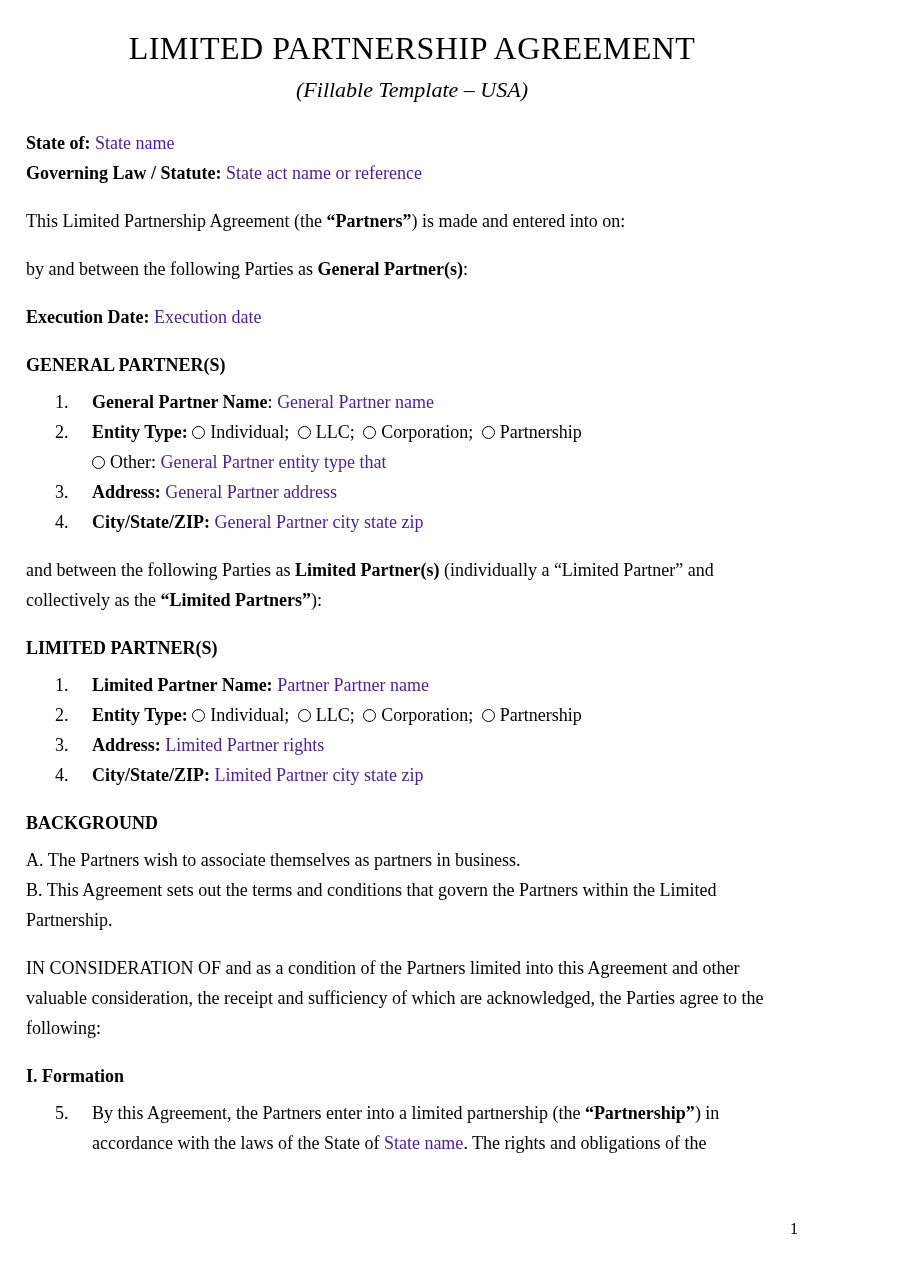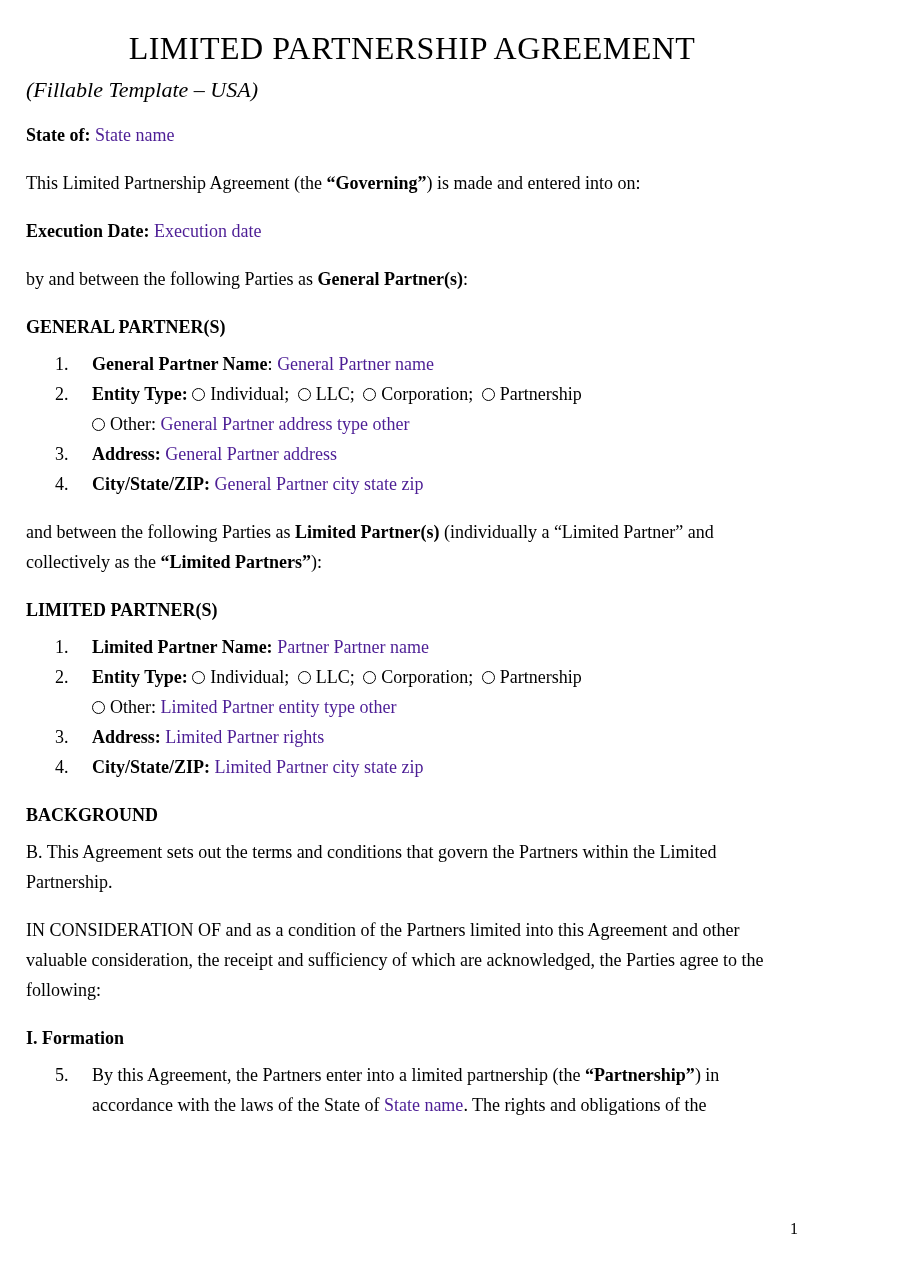"(Fillable Template – USA)" .doc-subtitle { margin: 0 0 17px 0 -> 0 0 25px 0; text-align: left -> center }
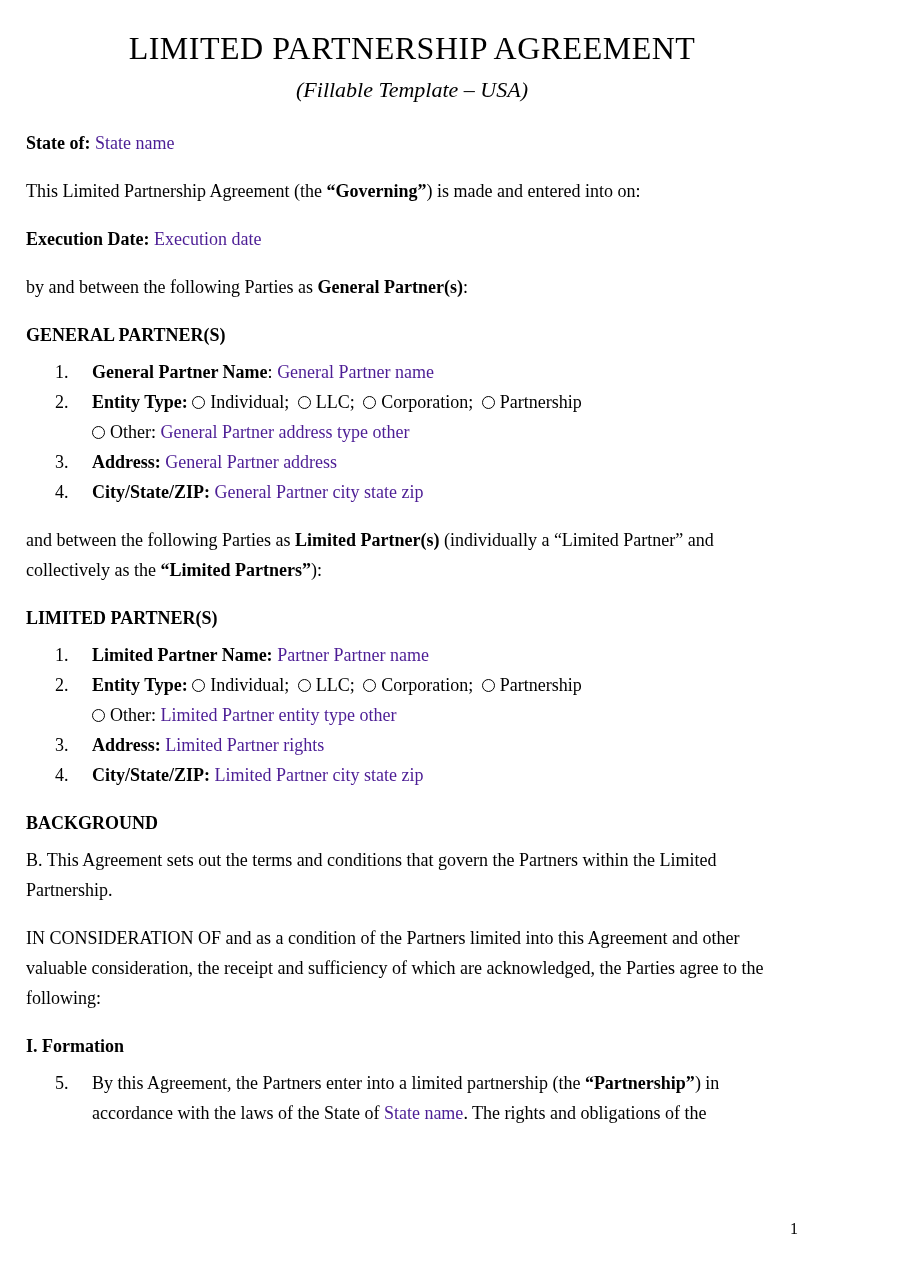"Governing Law / Statute: State" div { html: none -> <div><b>Governing Law / Statute:</b> <span>State act name or reference</span></div> }
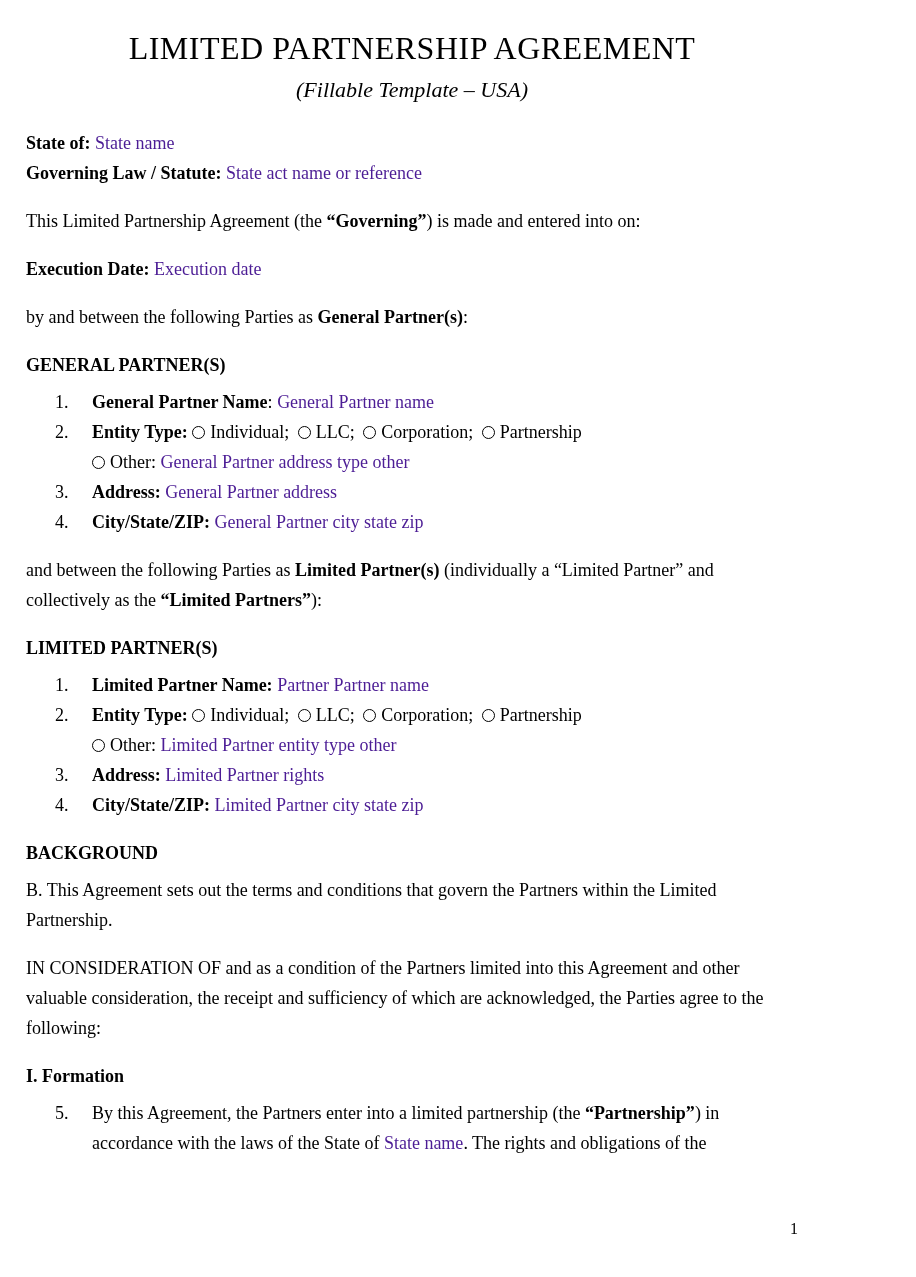"“Governing”" b { text: Governing -> Partners }
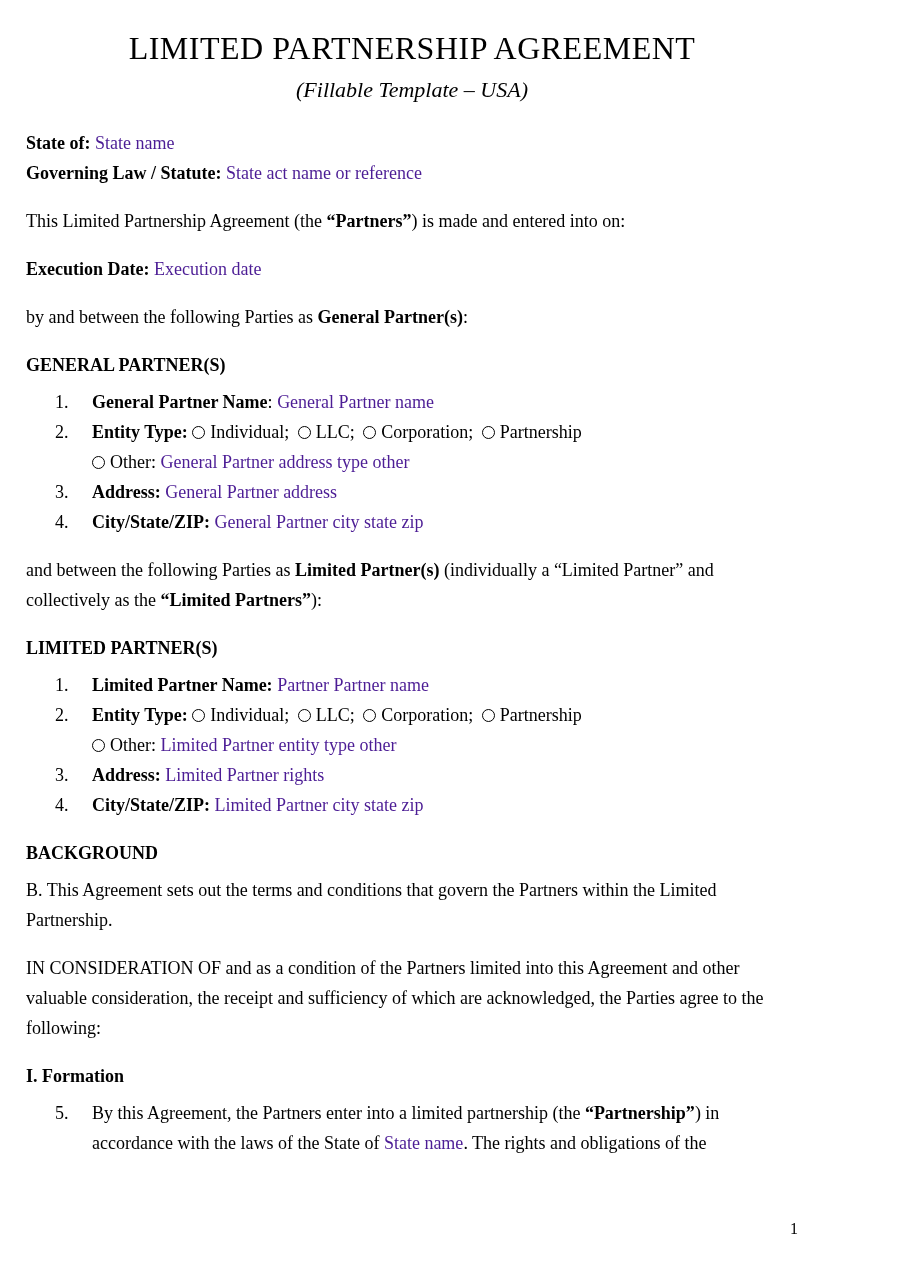"Execution Date: Execution date" p.para { order: before "by and between the following" -> after "by and between the following" }
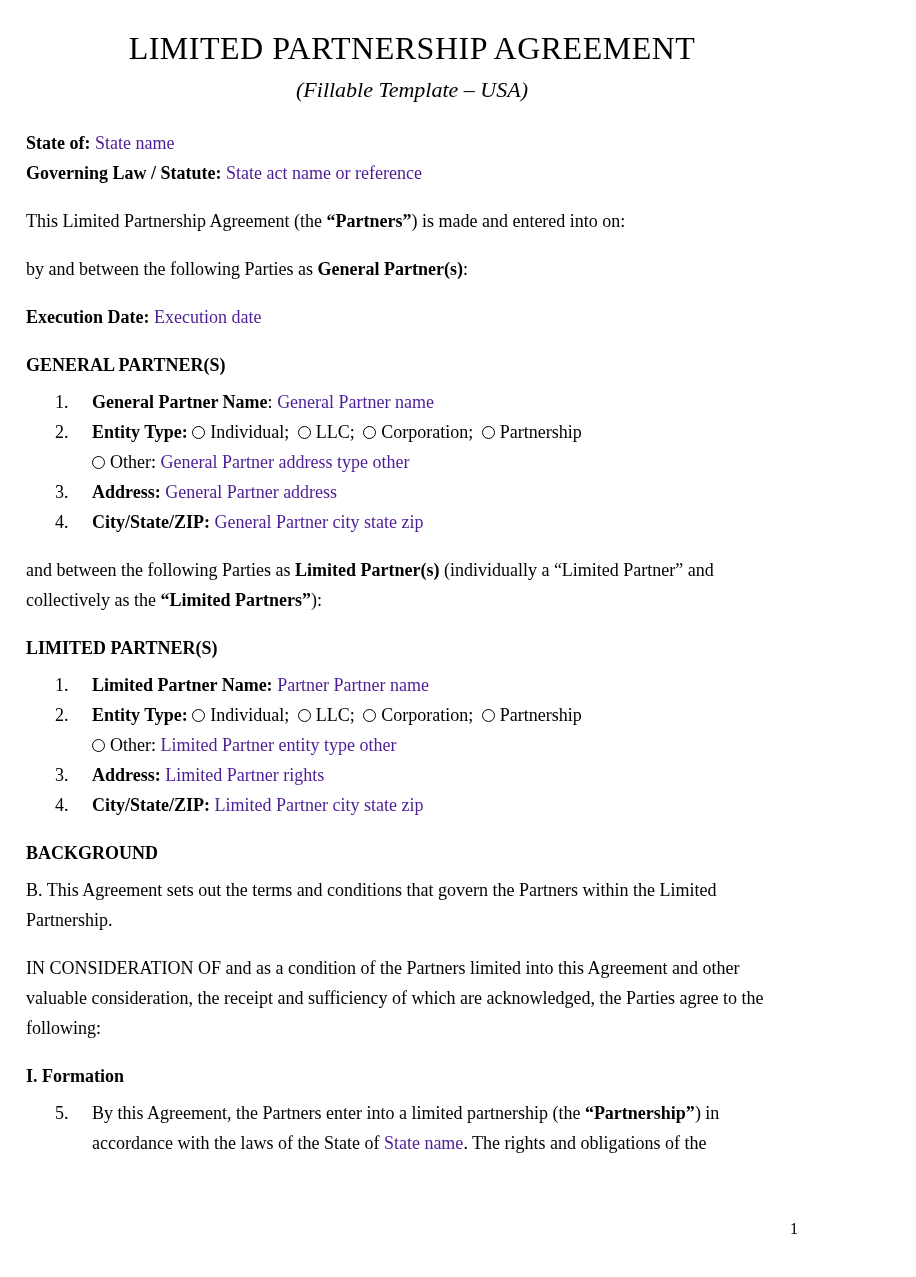"General Partner address type other" span.ph { text: address type other -> entity type that }
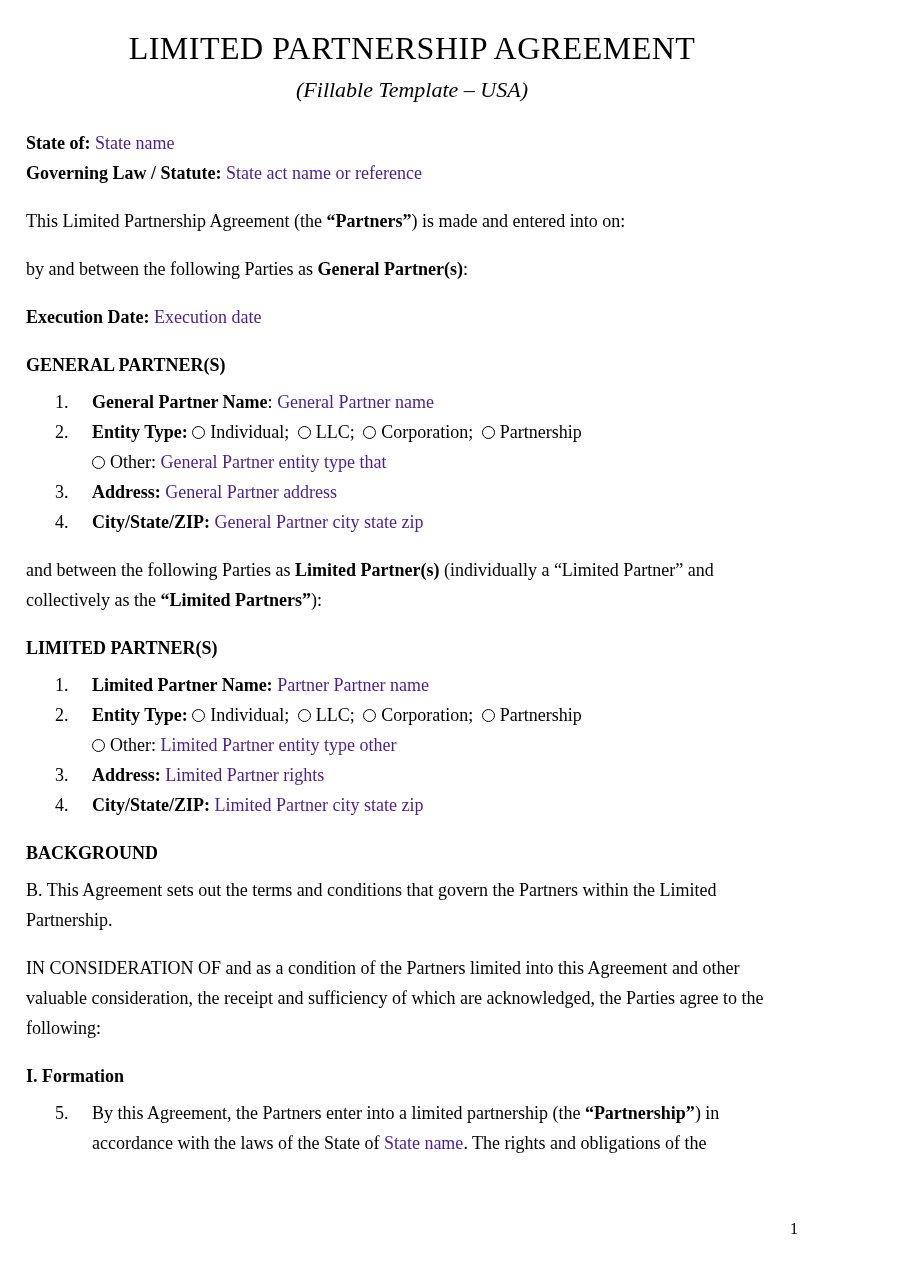"Other: Limited Partner entity type" div { html: <div><span></span><span>Other:</span> <span>Limited Partner entity type other</span></div> -> none }
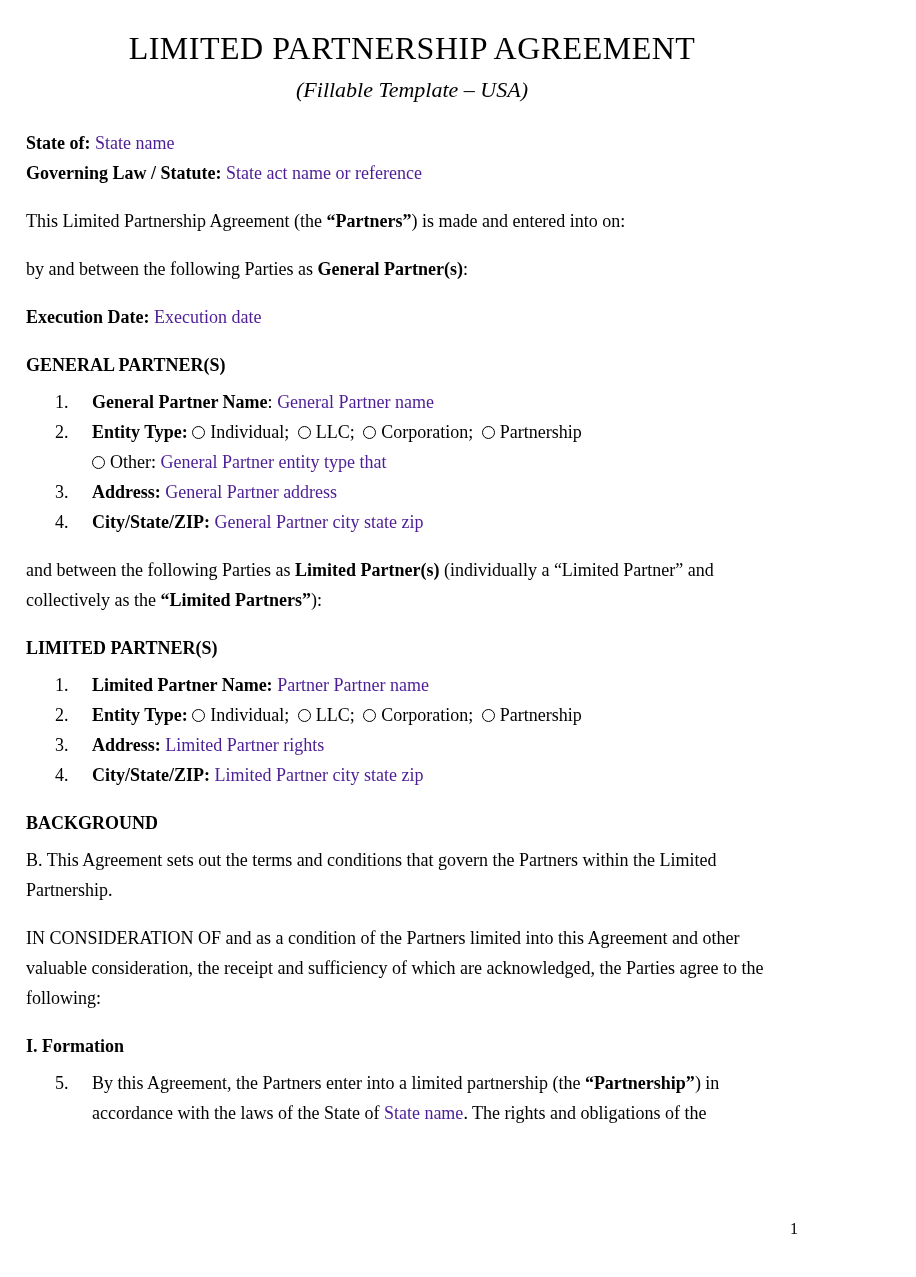"A. The Partners wish to" div { html: none -> <div>A. The Partners wish to associate themselves as partners in business.</div> }
